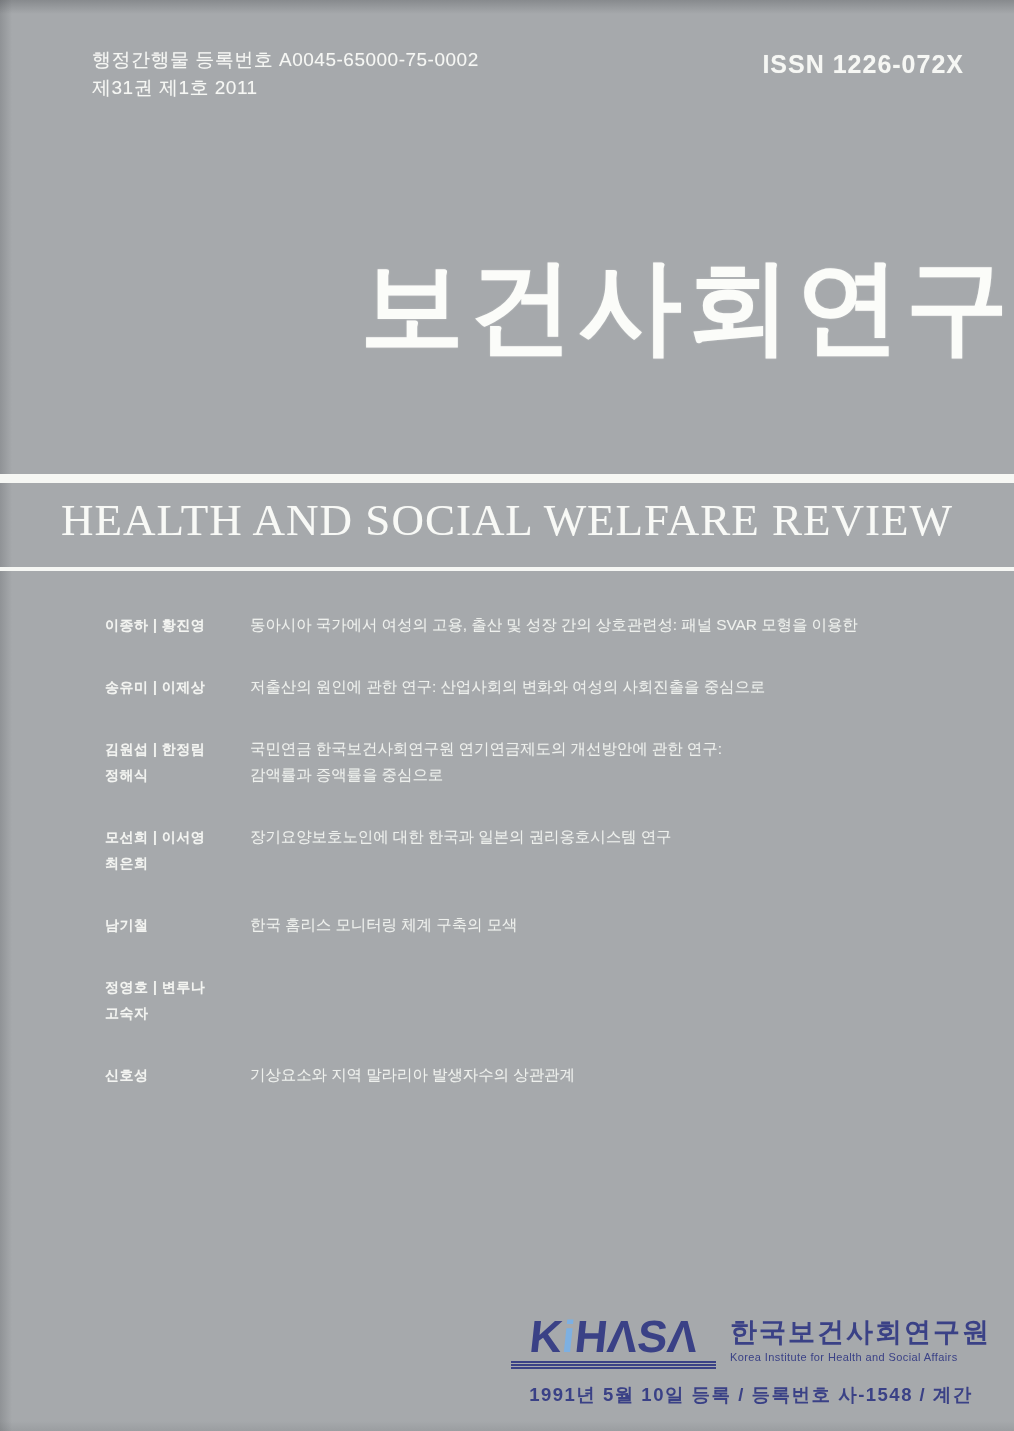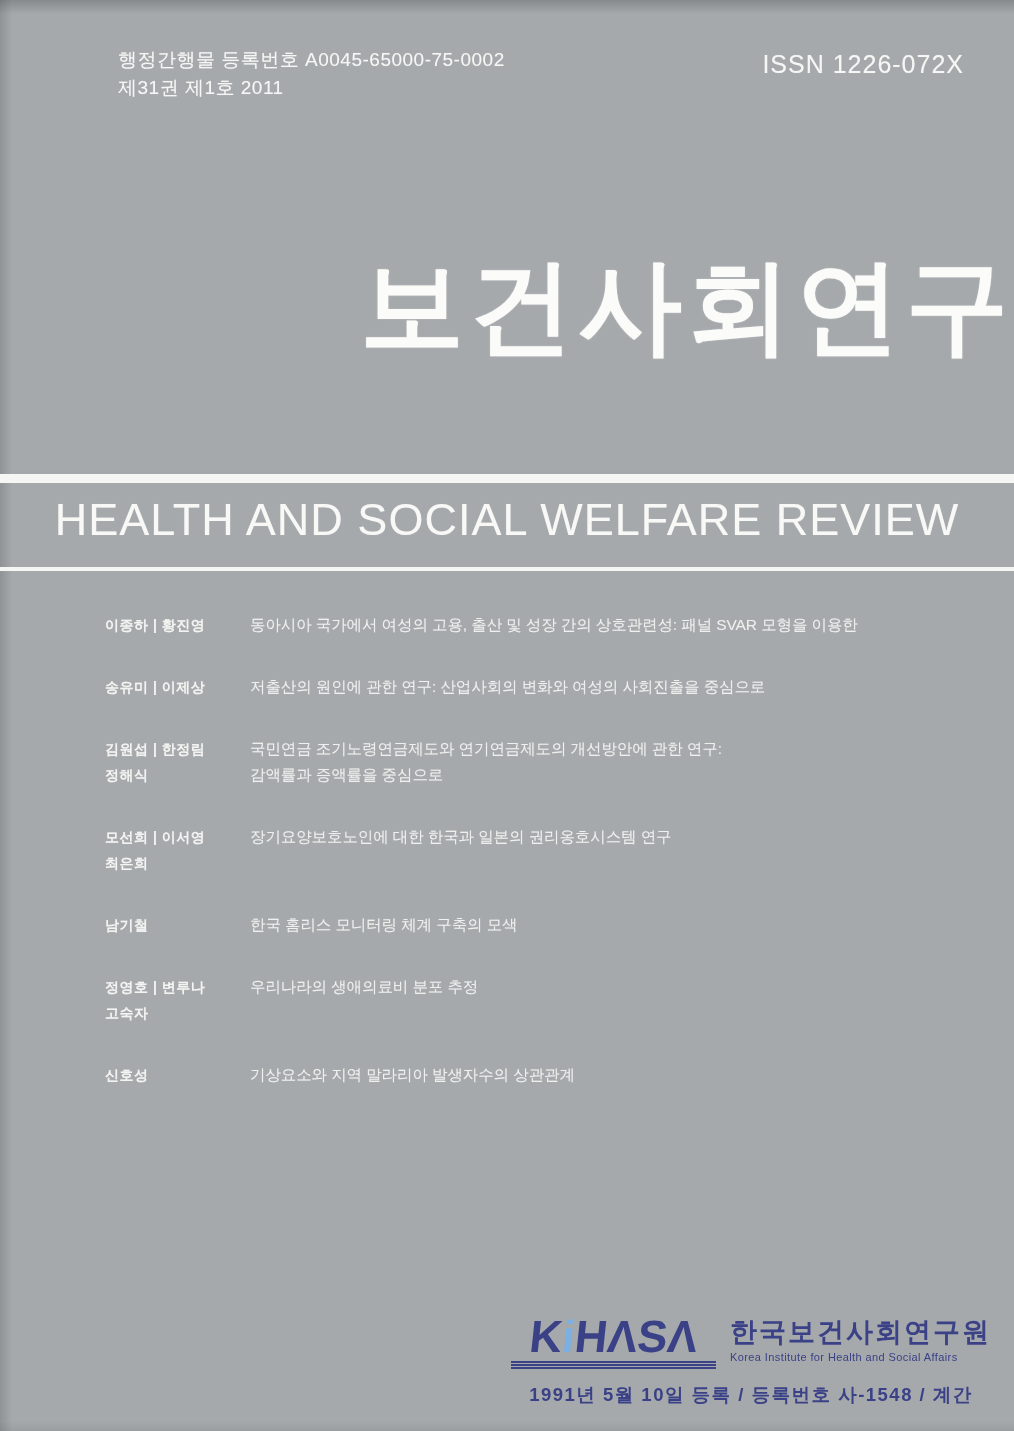"행정간행물 등록번호 A0045-65000-75-0002" .reg-block { left: 118px -> 92px }
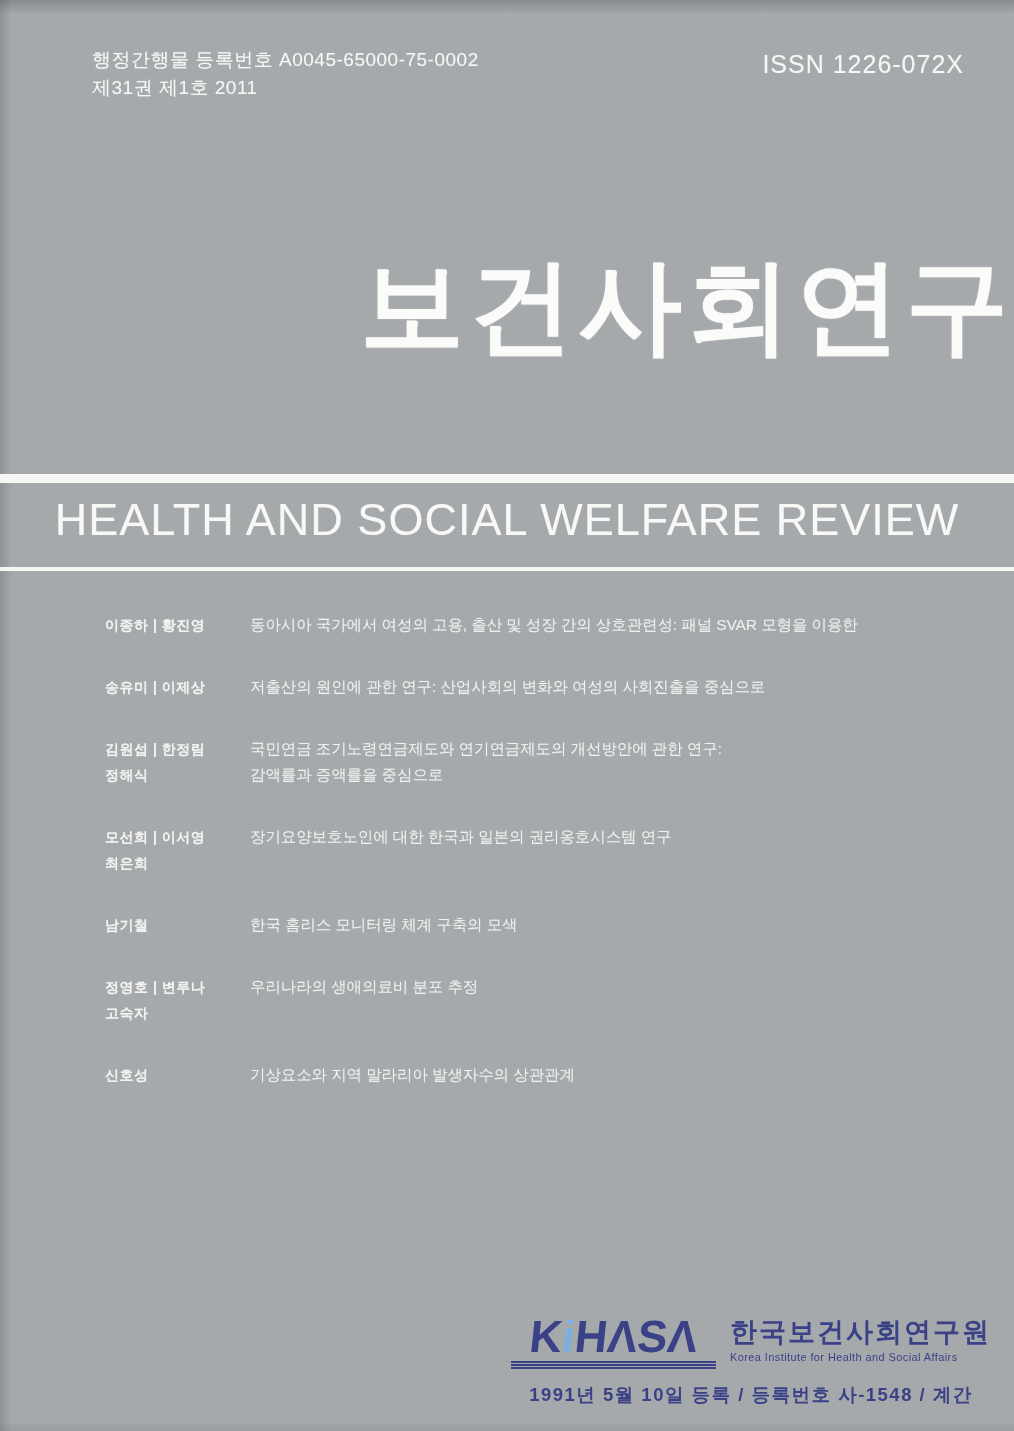"ISSN 1226-072X" .issn { font-weight: none -> bold }
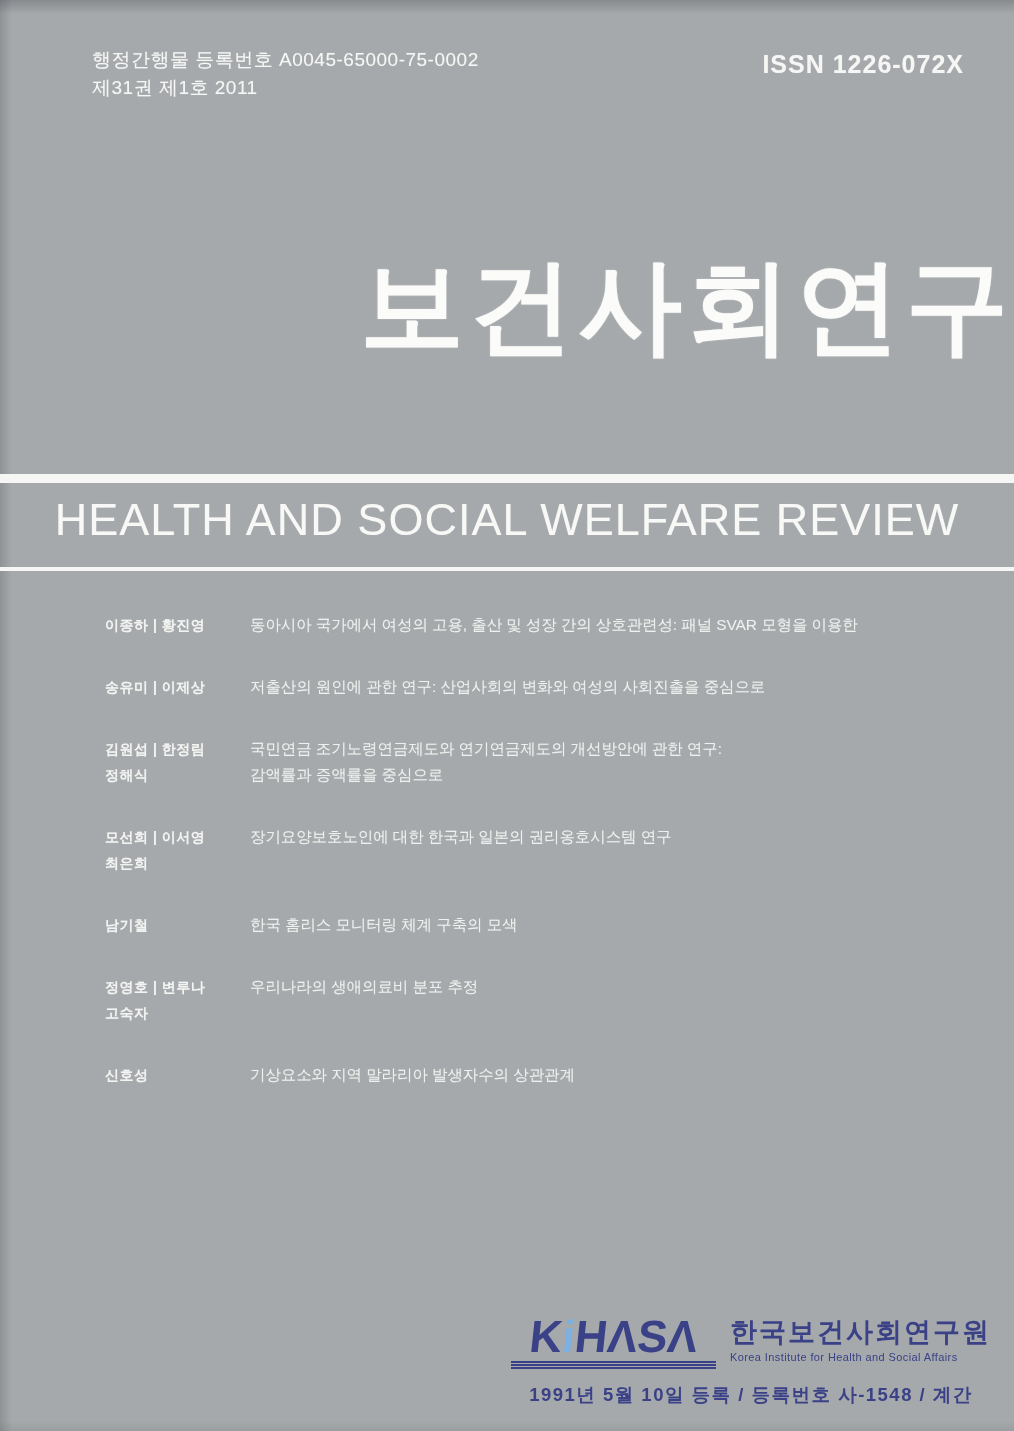"HEALTH AND SOCIAL WELFARE REVIEW" .eng-title { font-family: Liberation Sans, sans-serif -> Liberation Serif, serif }
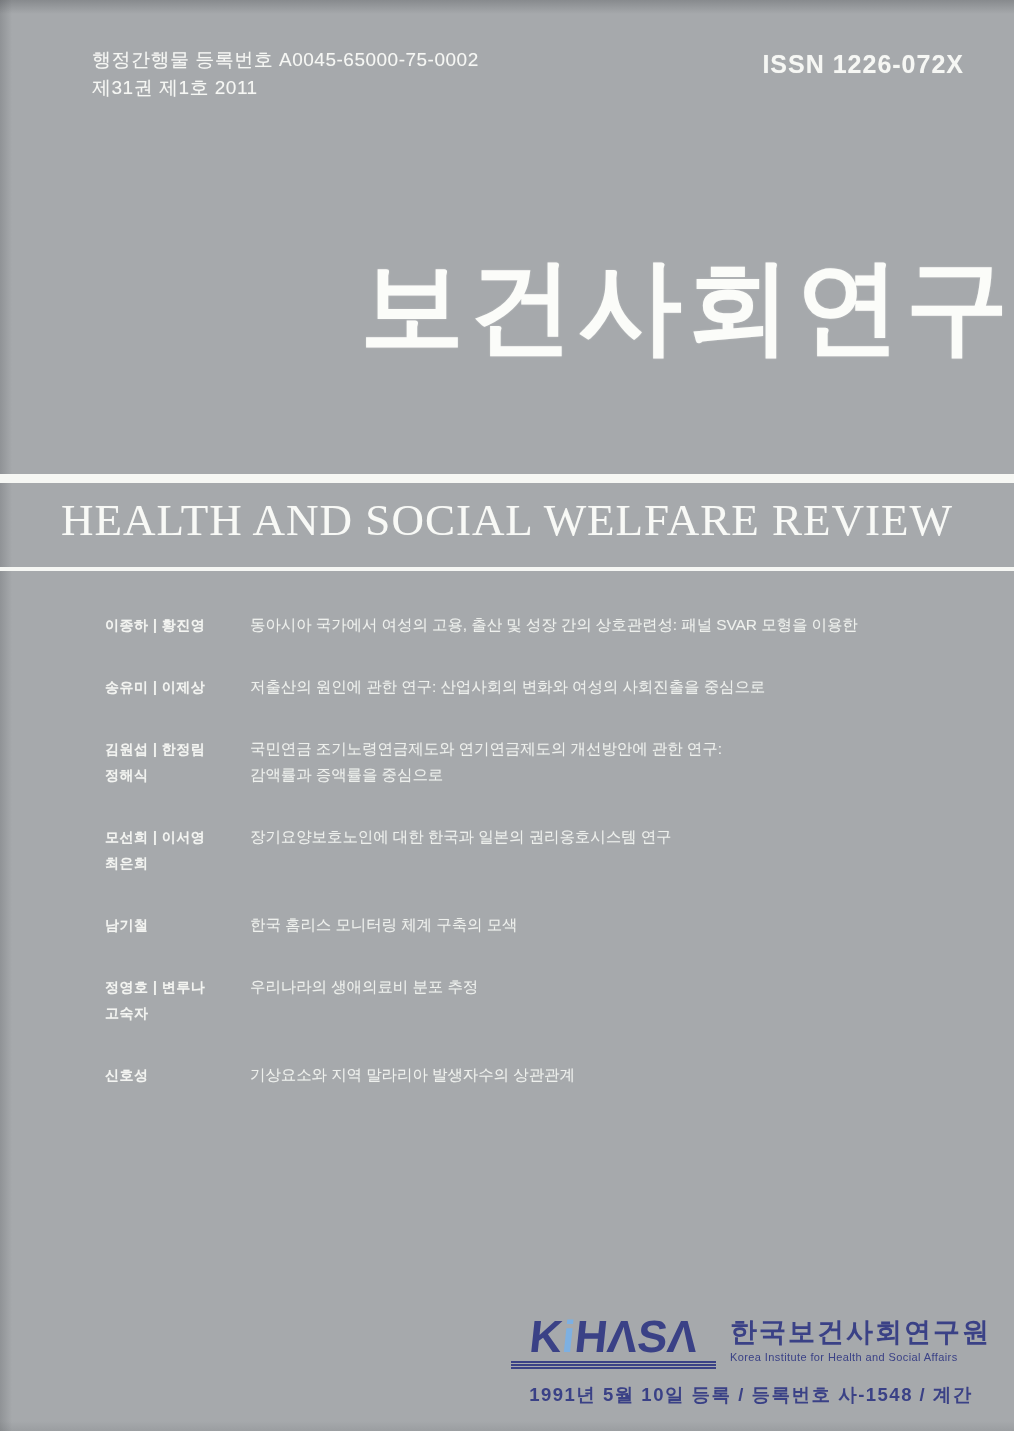"국민연금 조기노령연금제도와 연기연금제도의 개선방안에 관한" div.t1 { text: 조기노령연금제도와 -> 한국보건사회연구원 }
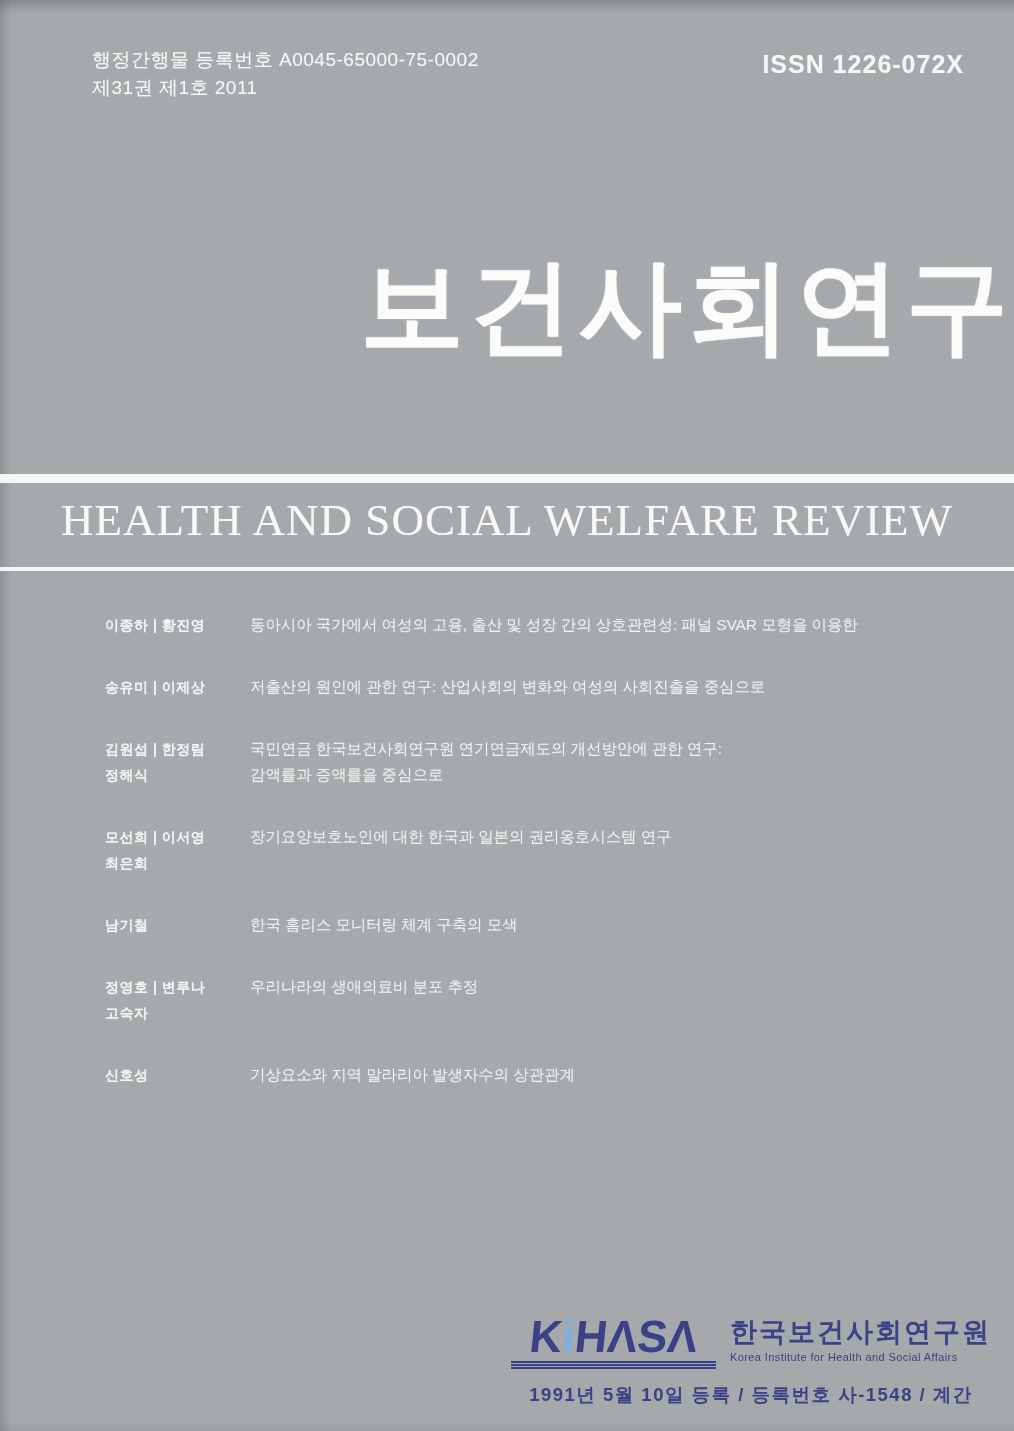"우리나라의 생애의료비 분포 추정" div.toc-title { html: <div> <div>우리나라의 생애의료비 분포 추정</div> <div></div> </div> -> none }
